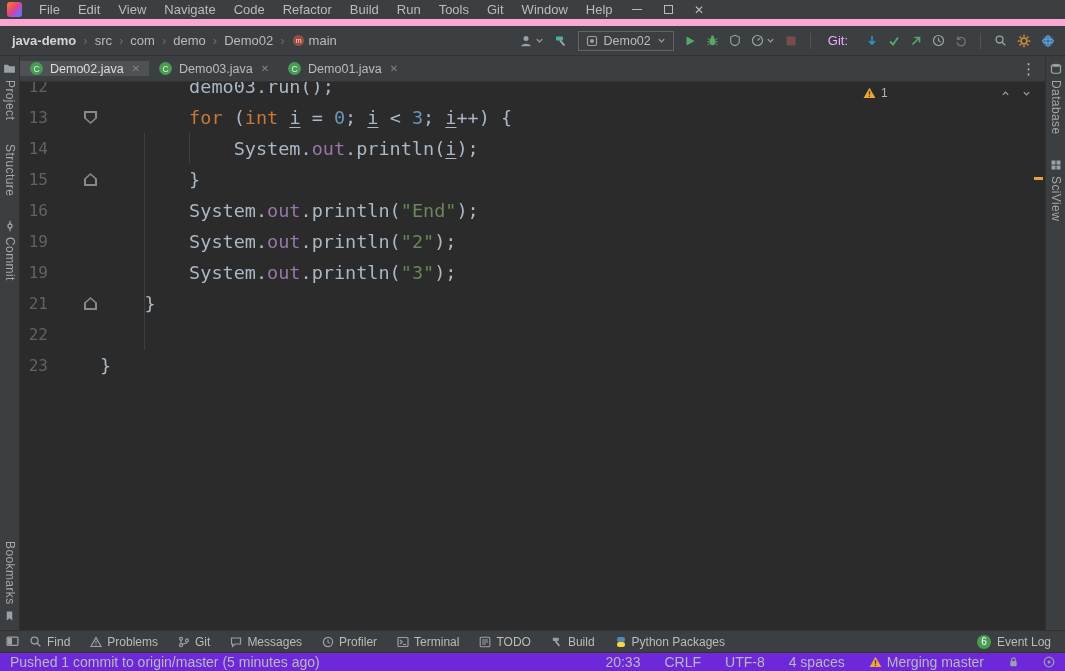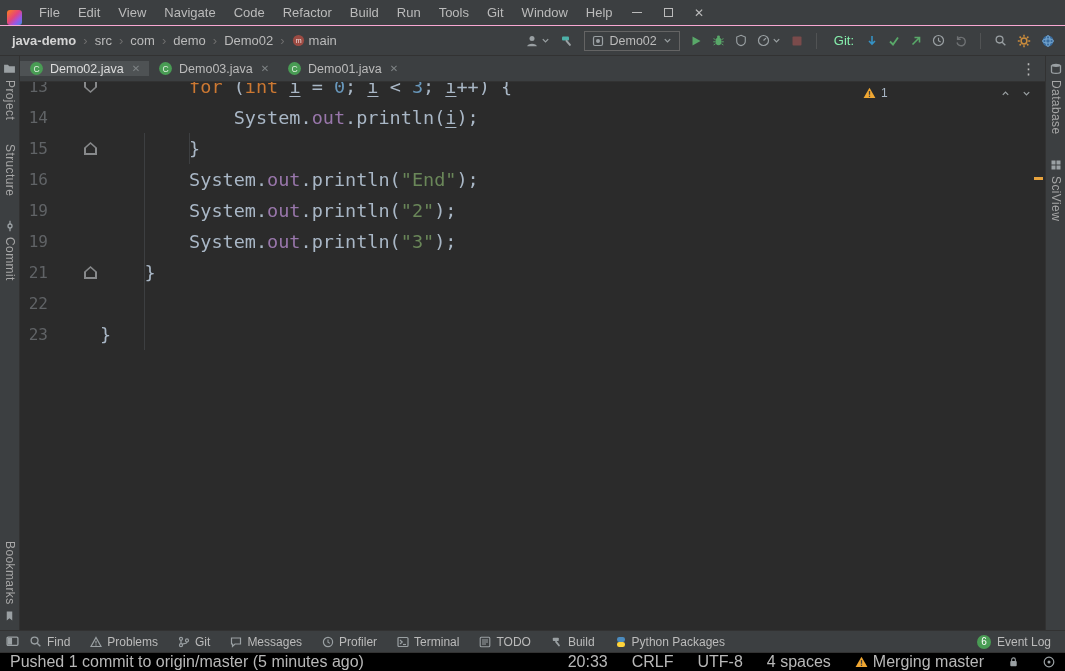"File" .titlebar { align-items: flex-end -> center; border-bottom: 1px solid #f9a8d4 -> 7px solid #f9a8d4 }
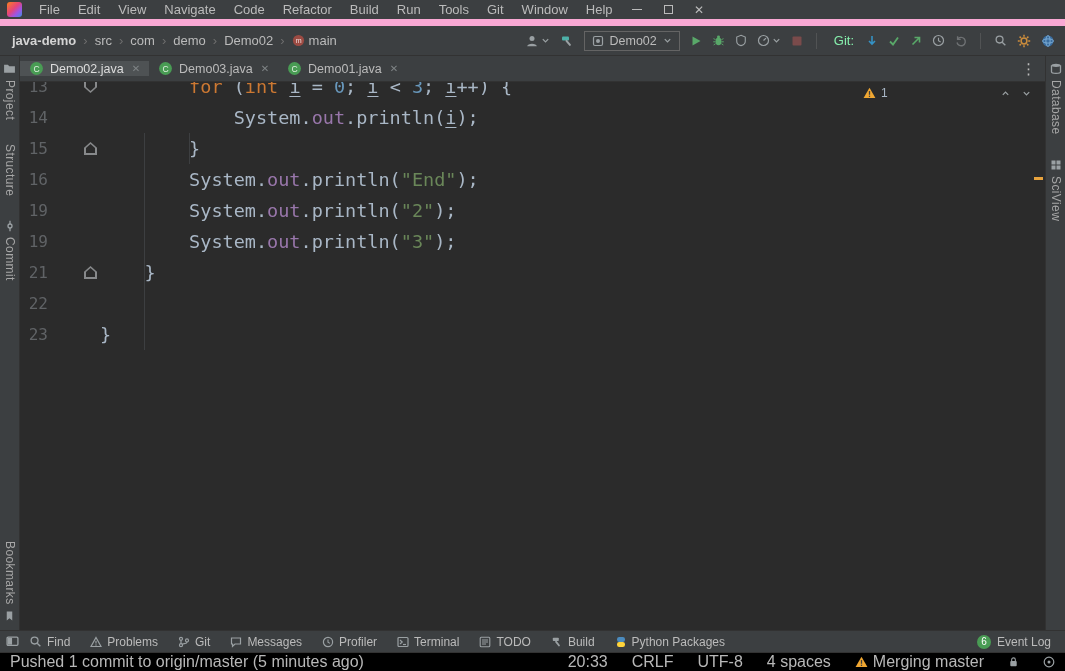"Git:" .git-label { color: #86efac -> #f0abfc; margin: 0 2px 0 4px -> 0 8px 0 4px }
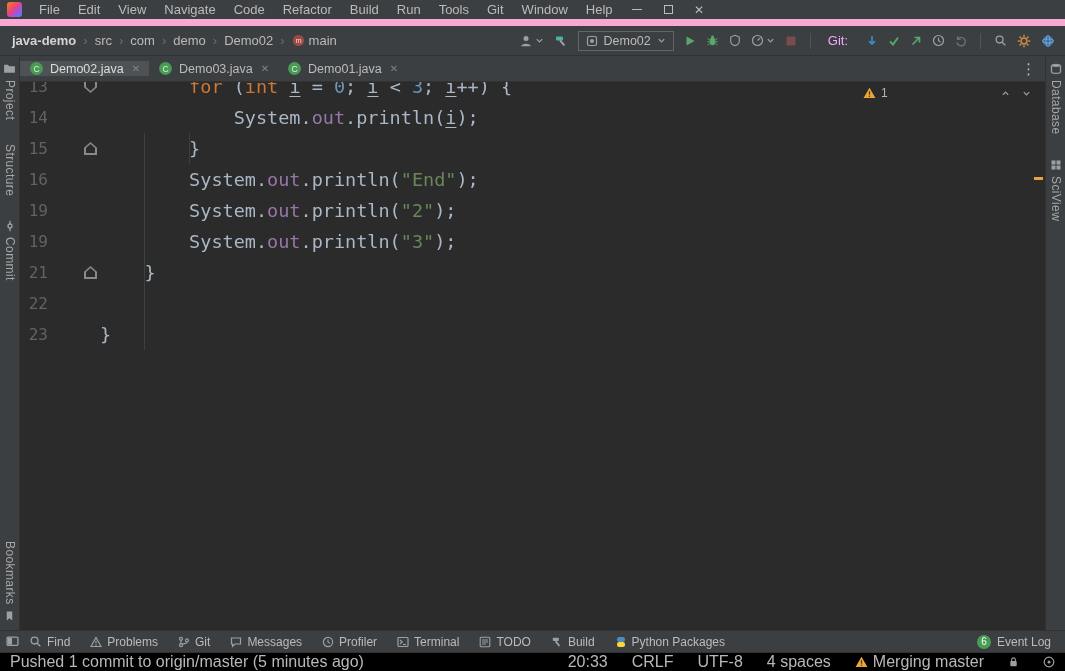"12" div.row { html: none -> <div> <div> <span>12</span> <span></span> </div> <pre><span> demo03.run();</span></pre> </div> }
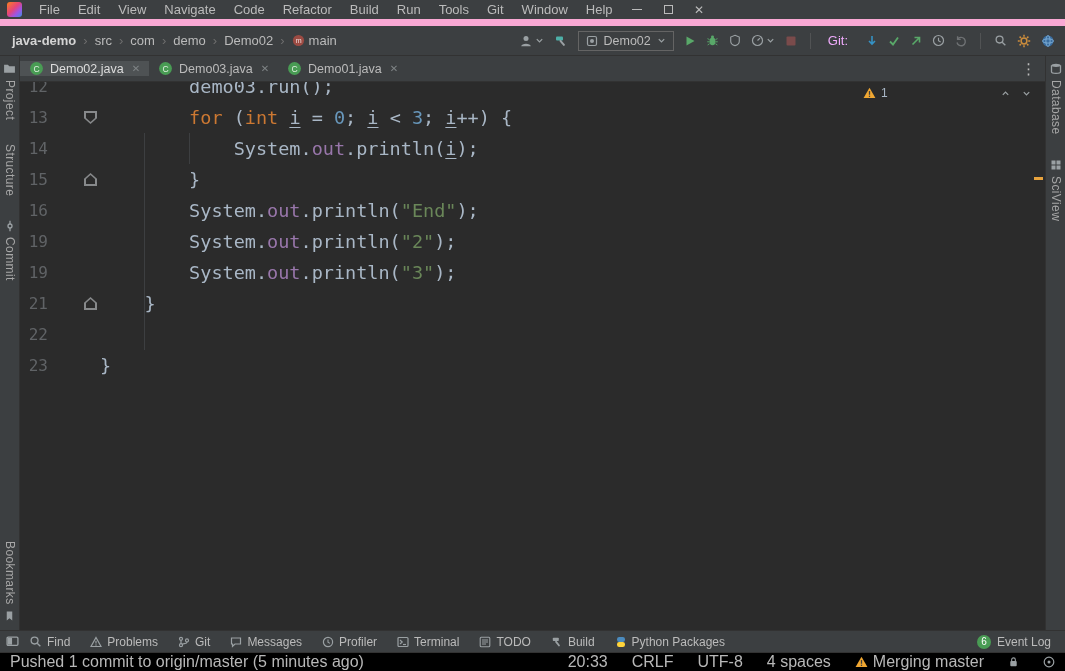"Pushed 1 commit to origin/master" .statusbar { background: #000000 -> #6d28d9; font-size: 16px -> 14px }
